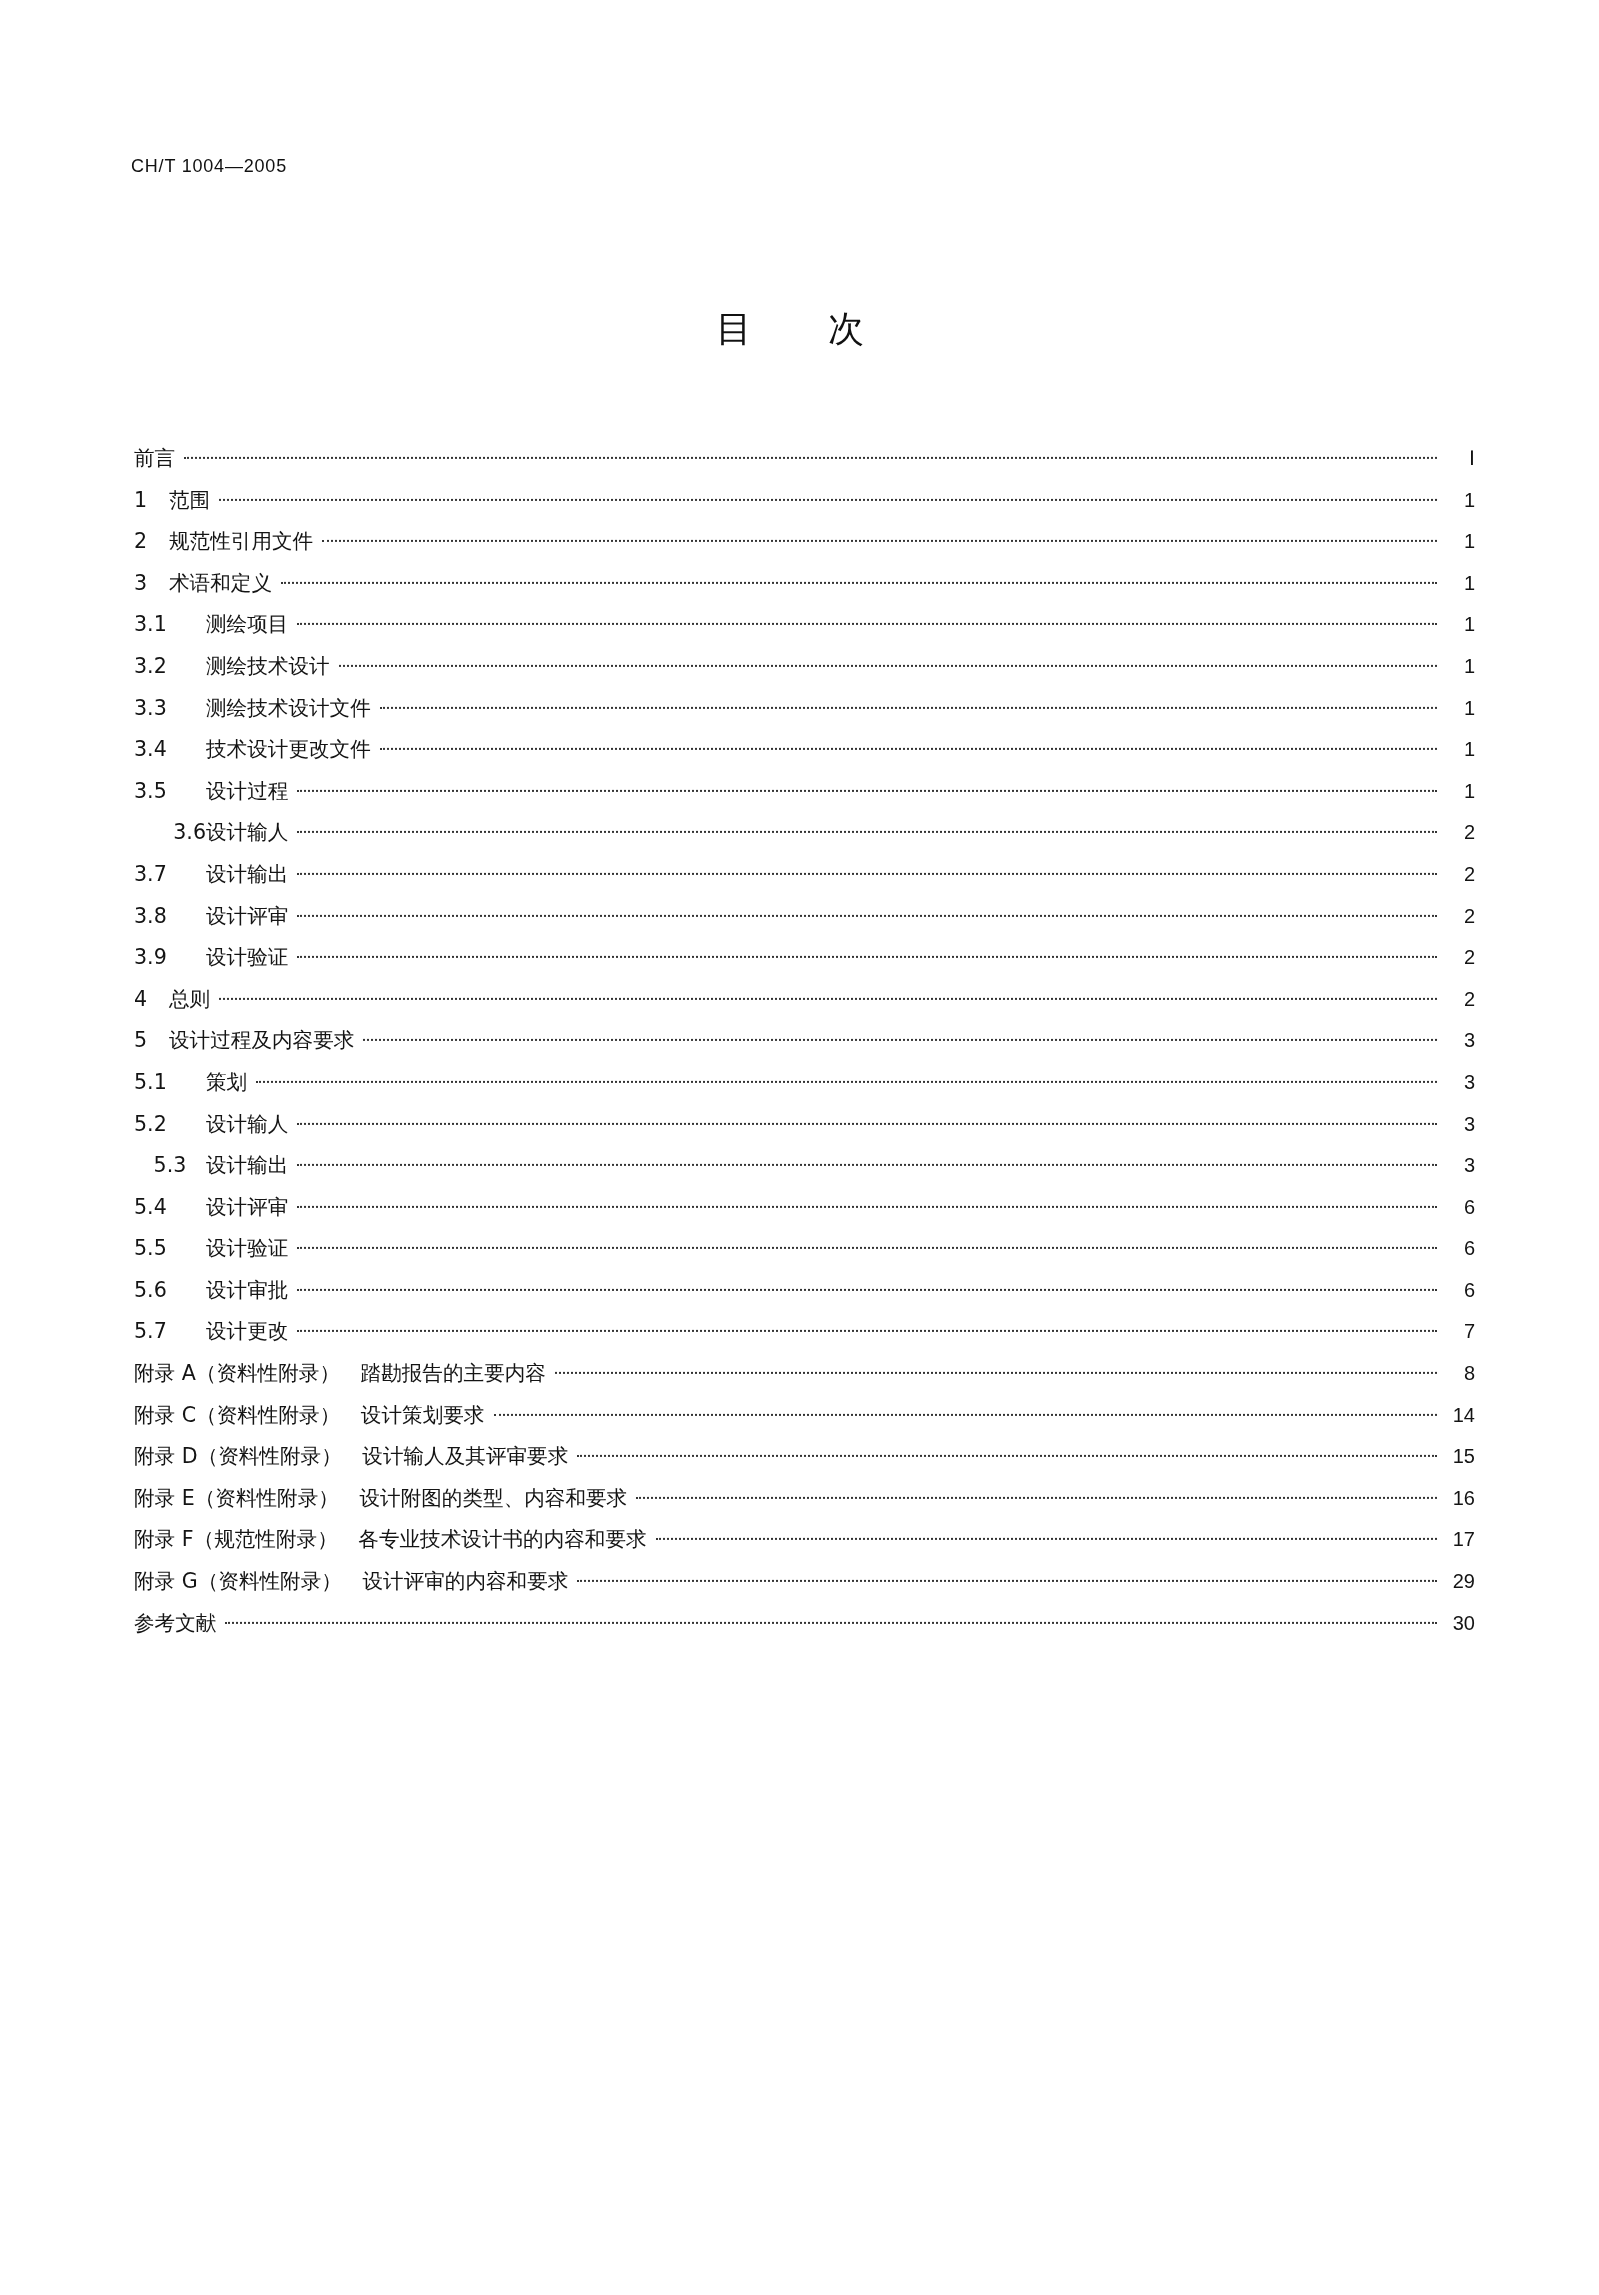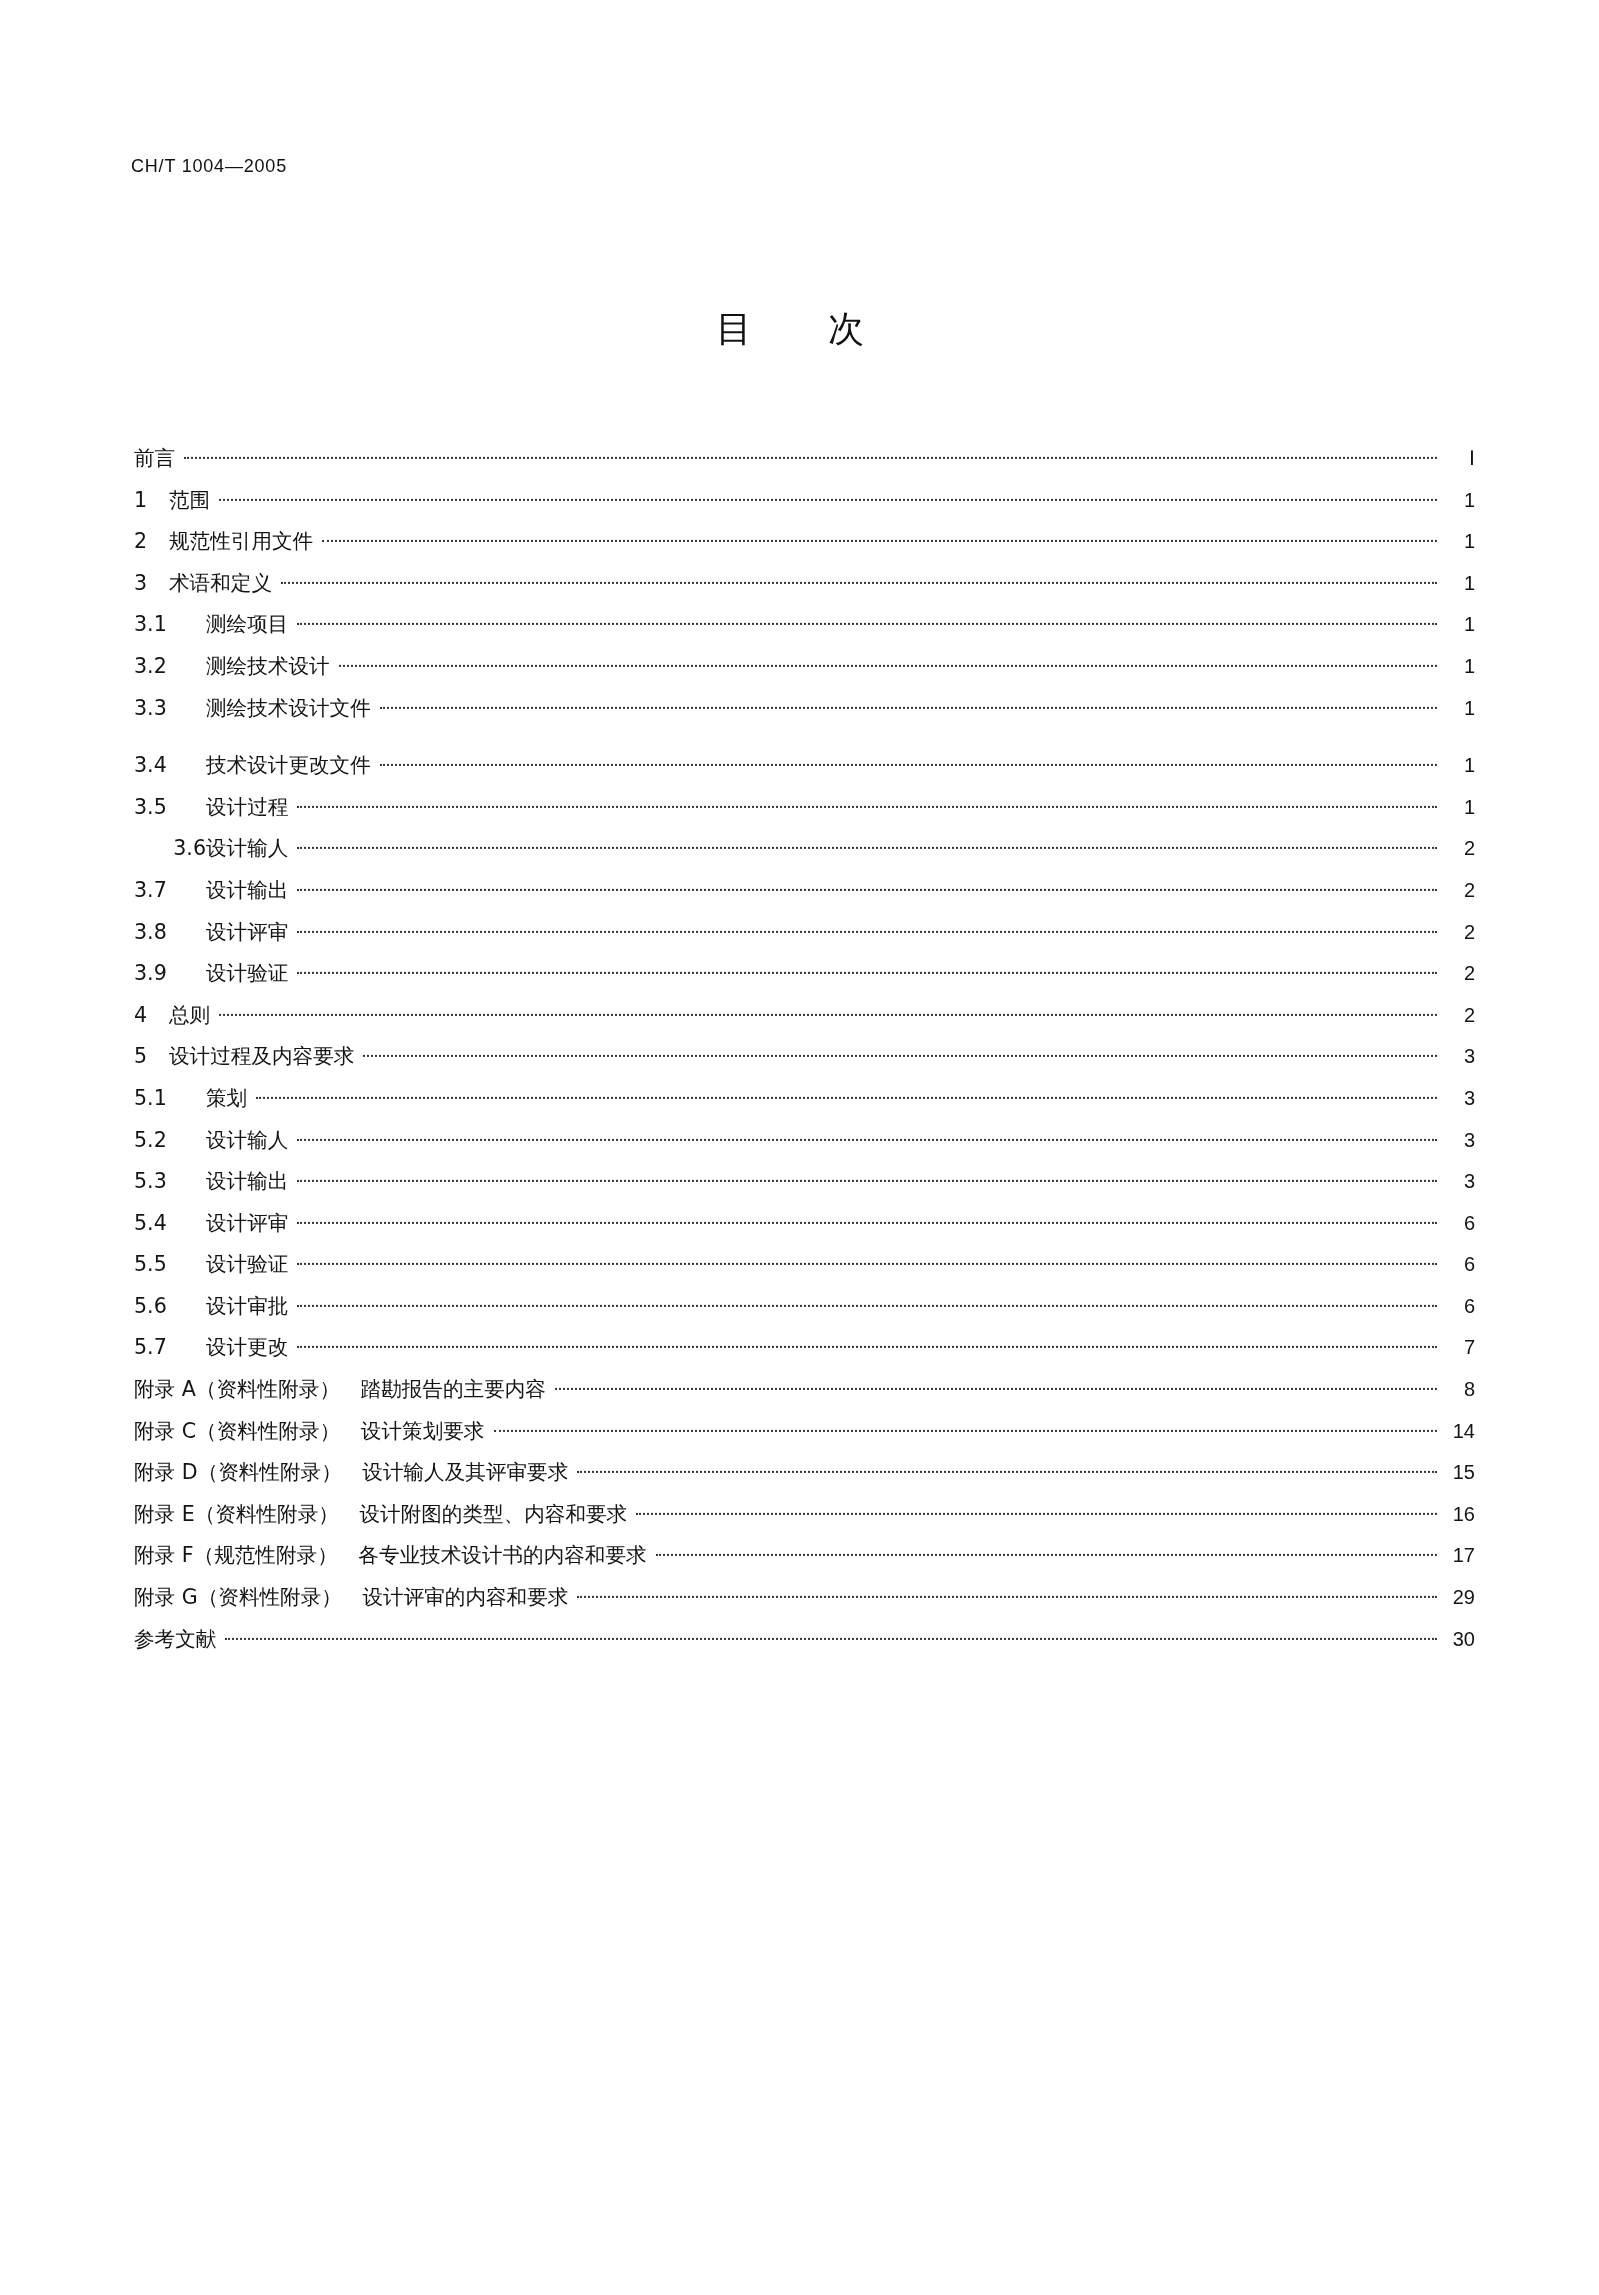"3.4" span.num { margin-top: 16px -> none }
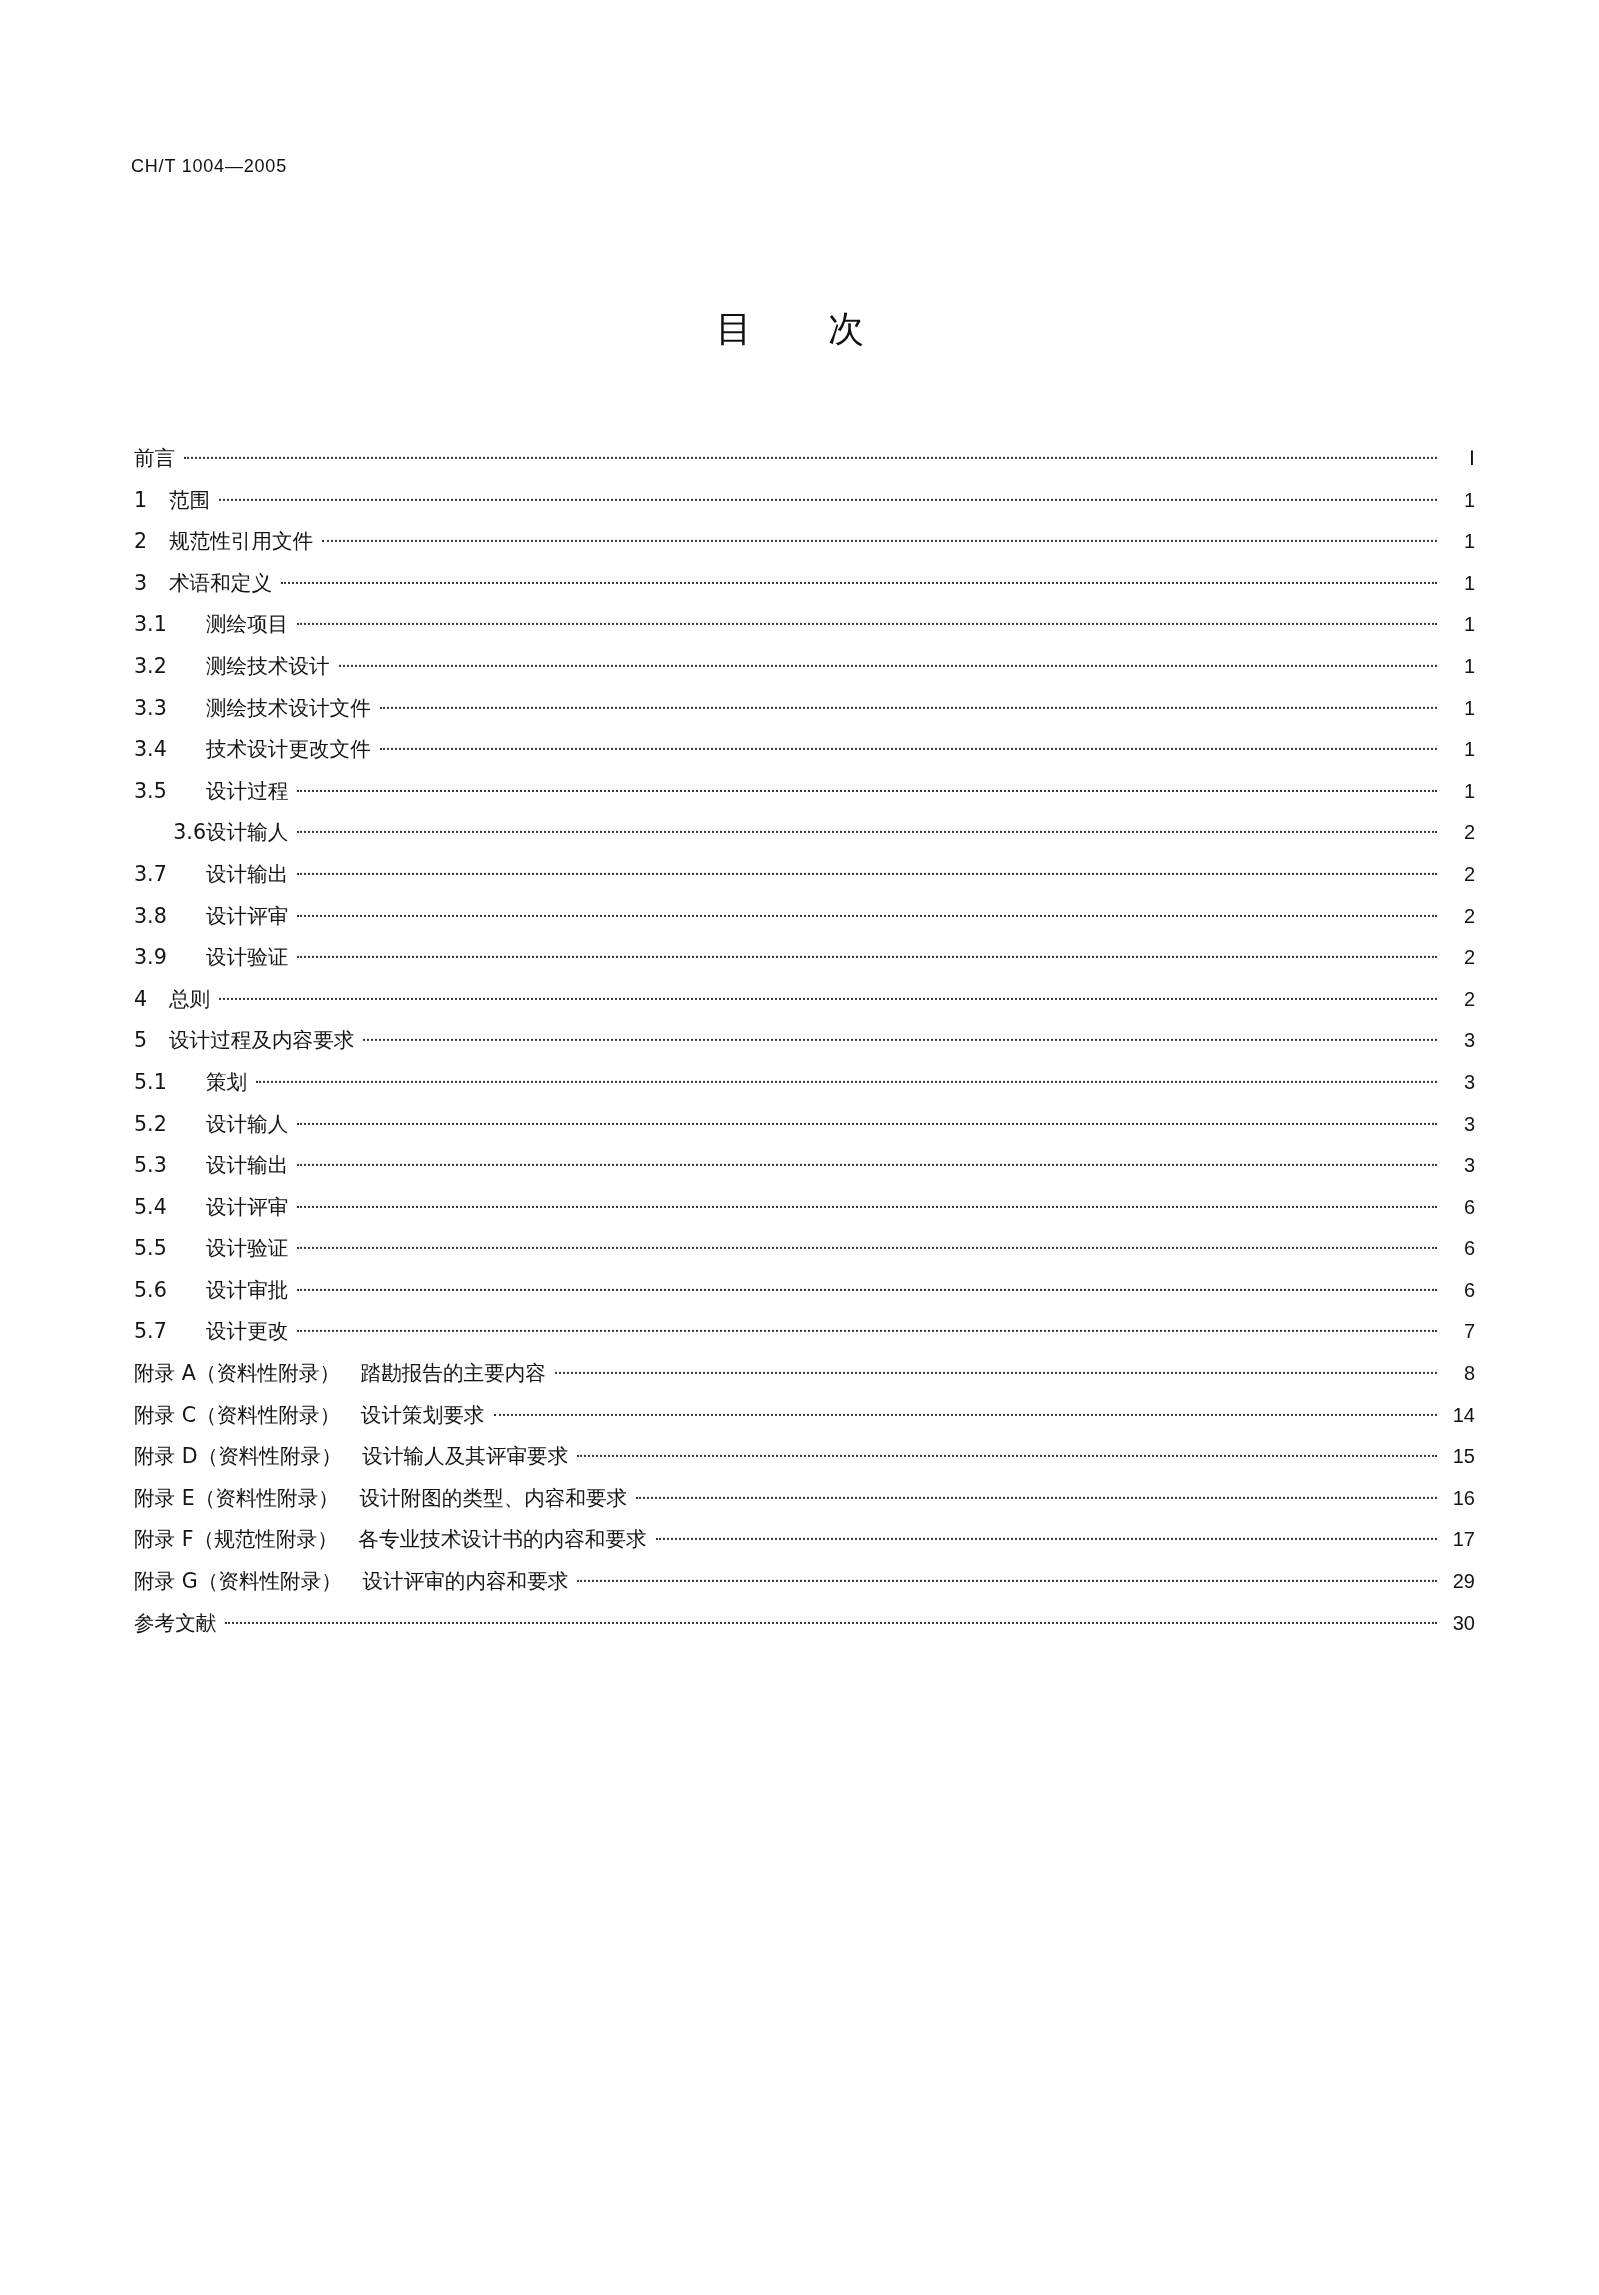"5.3" span.num { text-align: none -> center }
